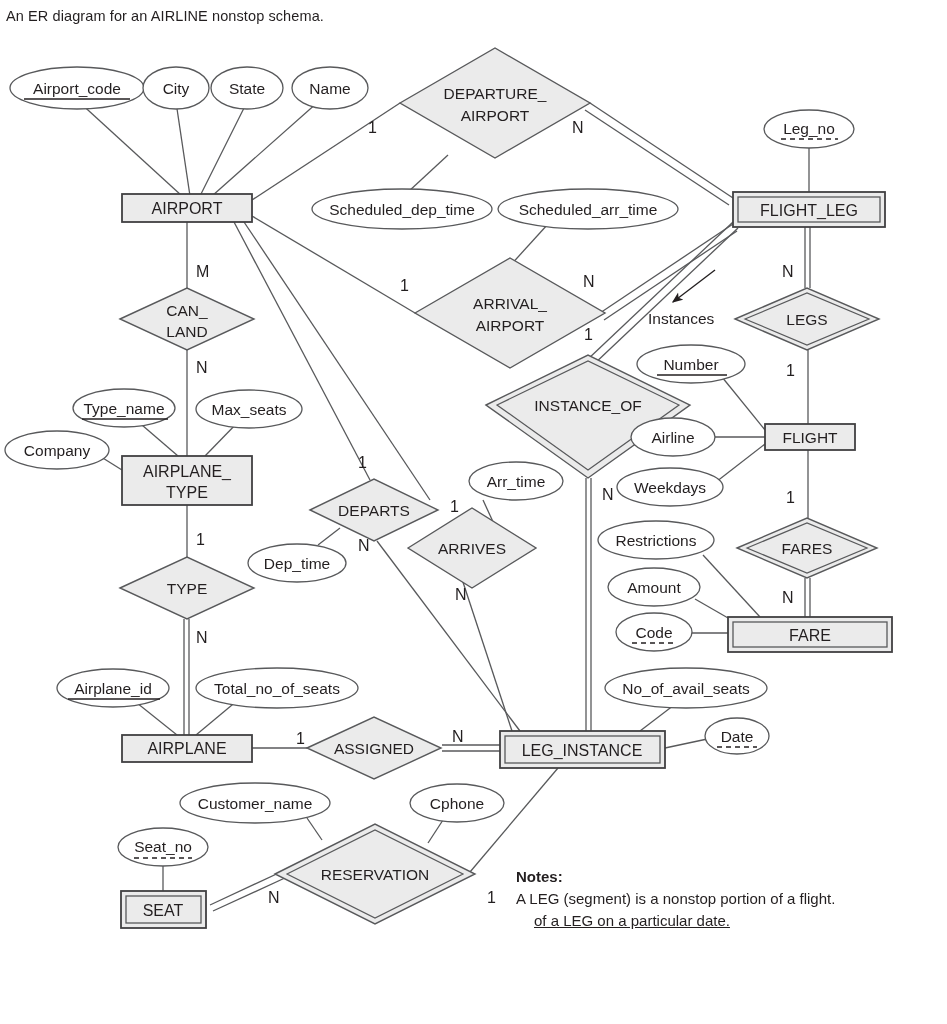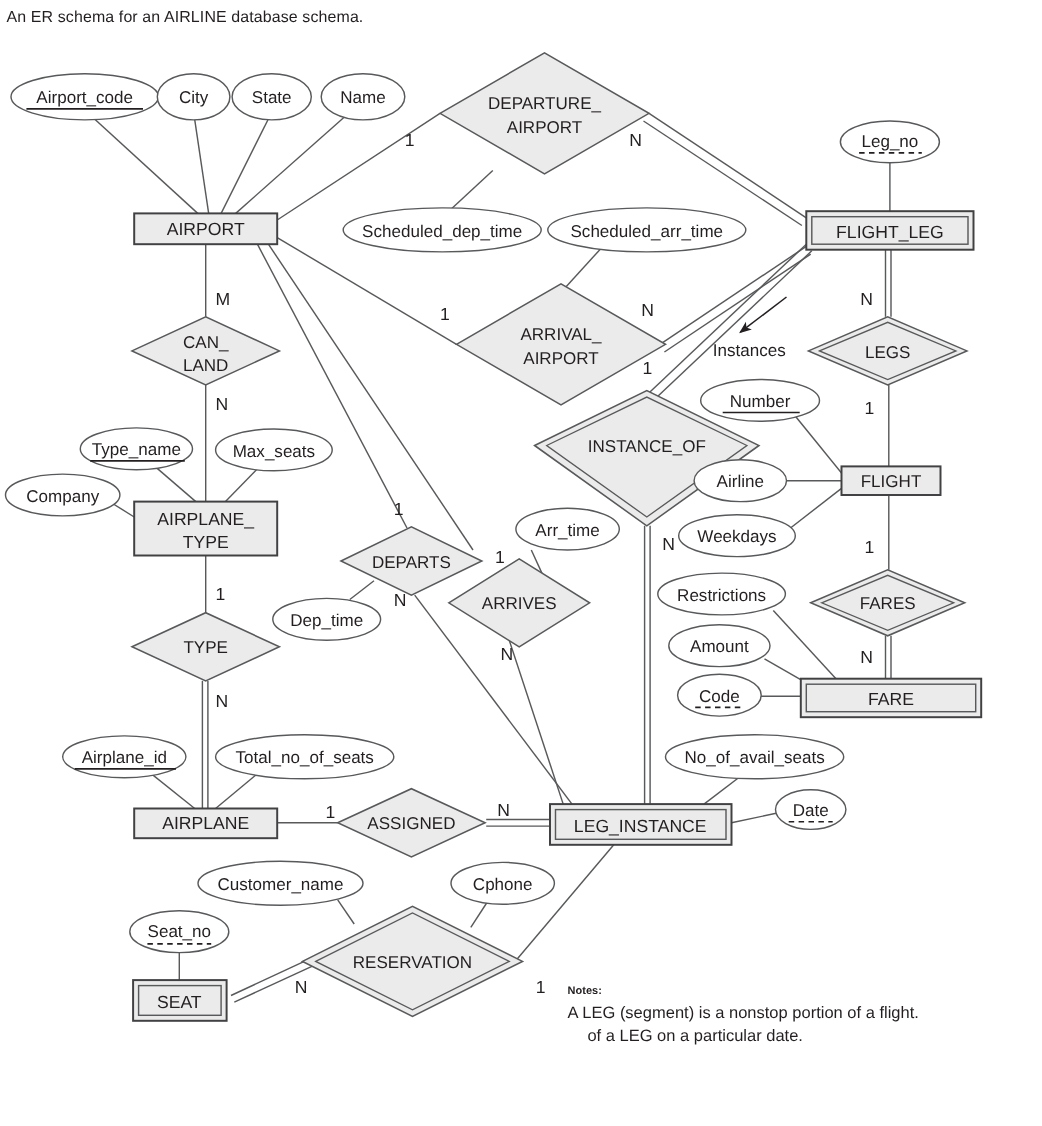"An ER schema for an" div { text: schema for an AIRLINE database -> diagram for an AIRLINE nonstop }
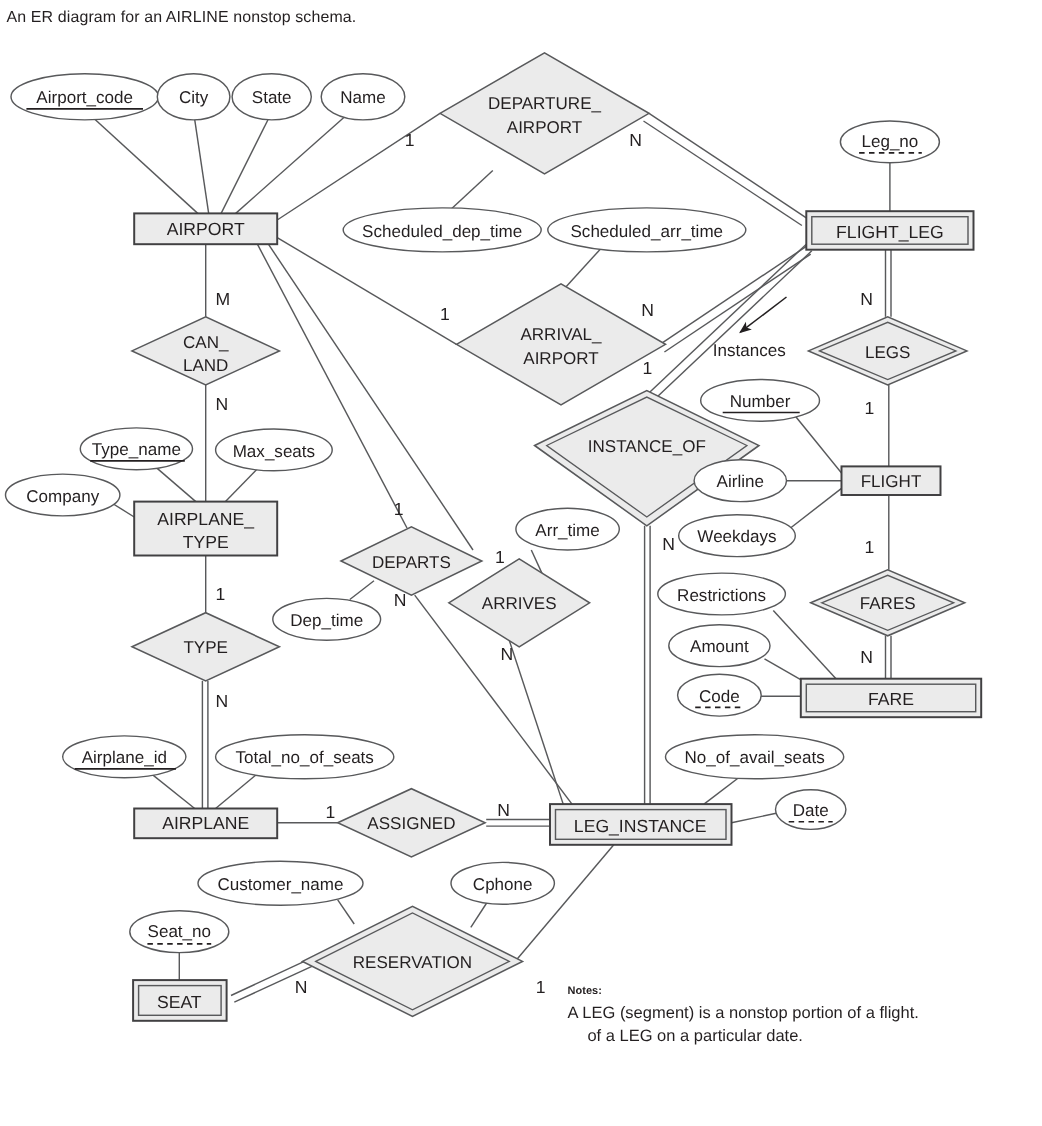"Notes:" .notes-title { font-size: 10px -> 15px; margin-top: 29px -> none }
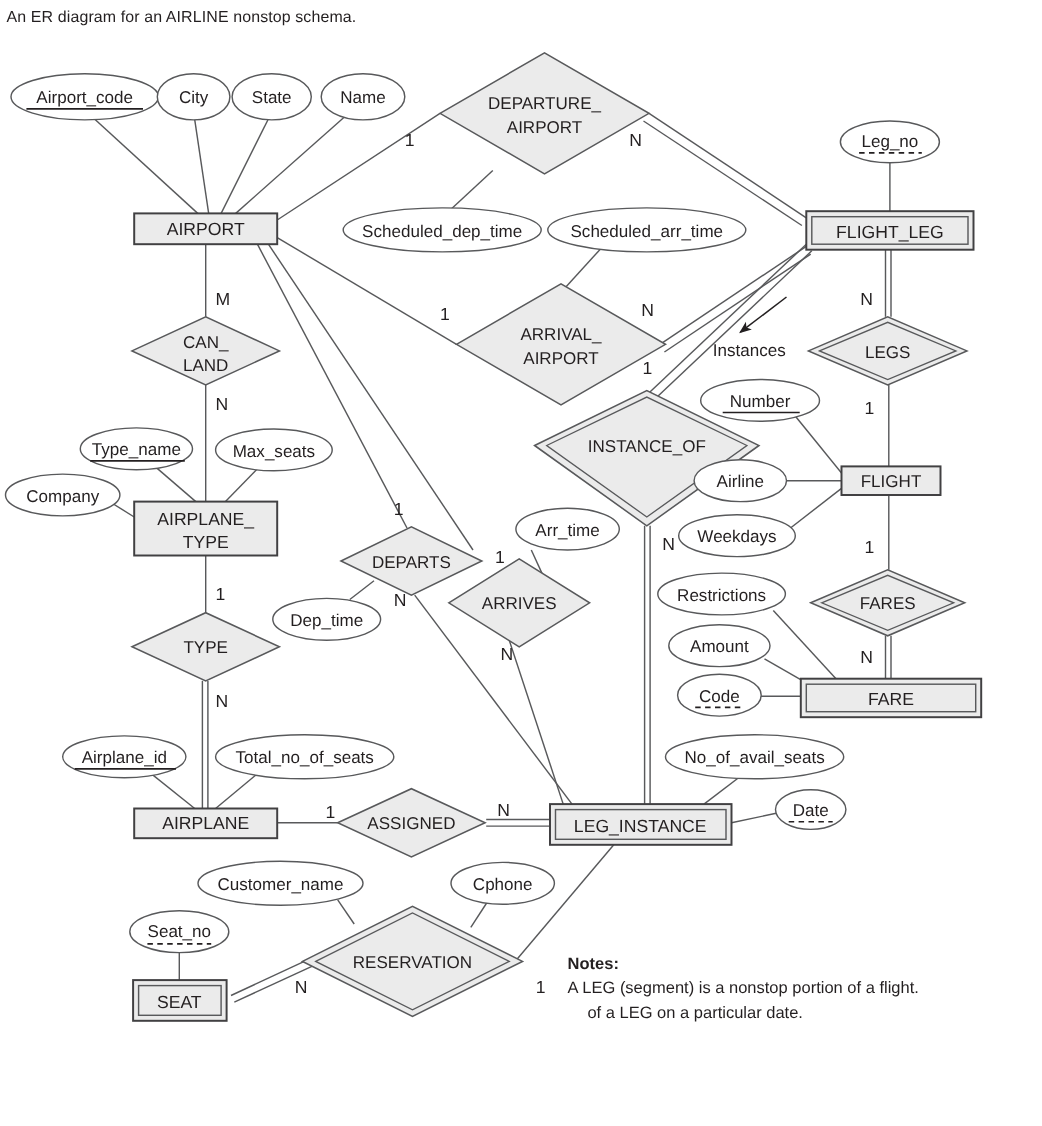"of a LEG on a" .notes-indent { text-decoration: none -> underline }
